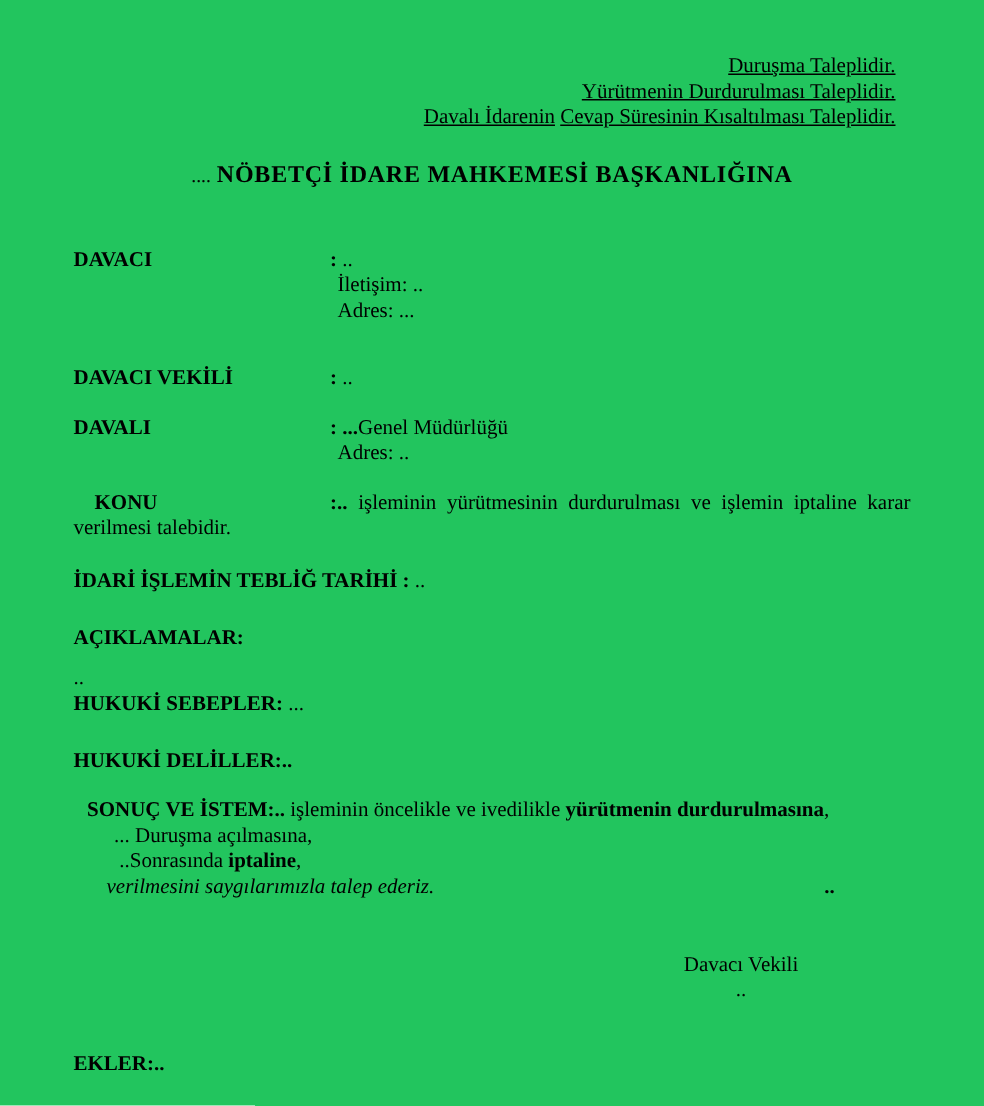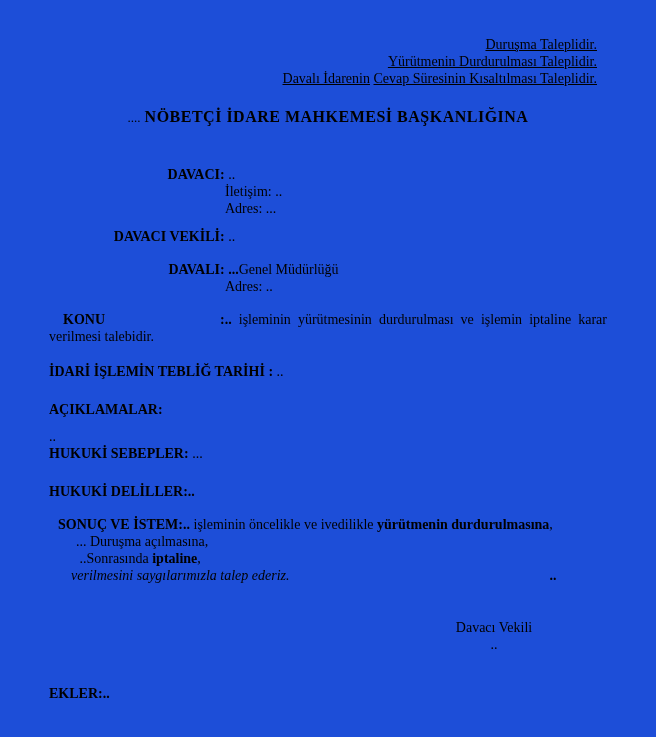"Duruşma Taleplidir." .page { background: #1d4ed8 -> #22c55e }
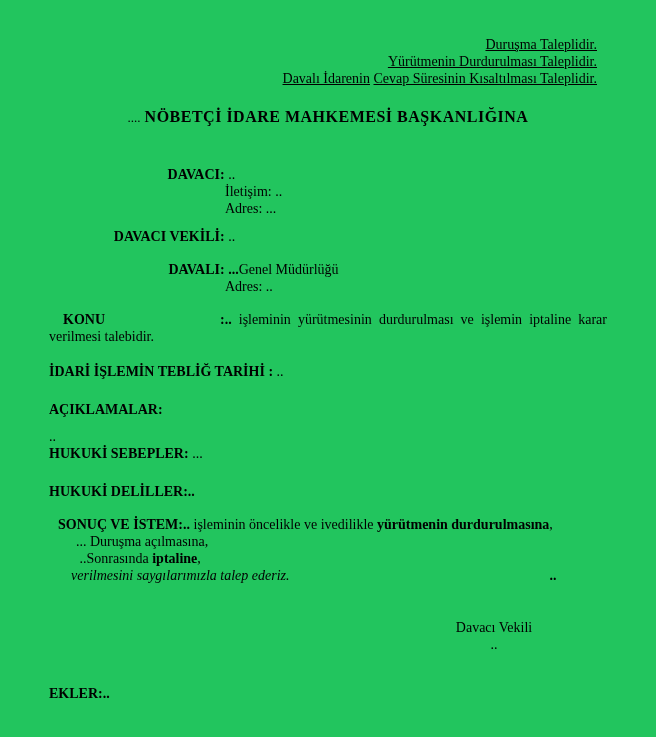"DAVACI" .label { text-align: right -> none }
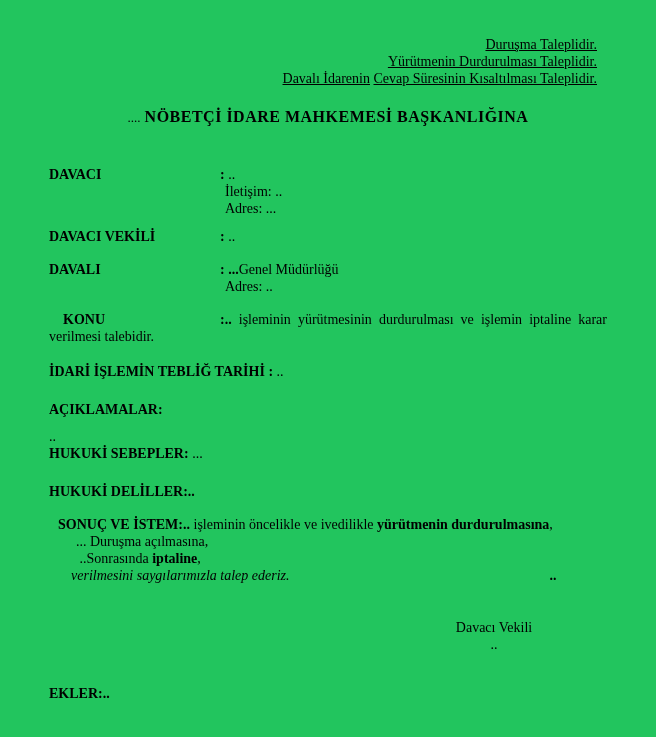"DAVACI VEKİLİ : .." .row-davaci-vekili { margin-top: 11px -> 28px }
